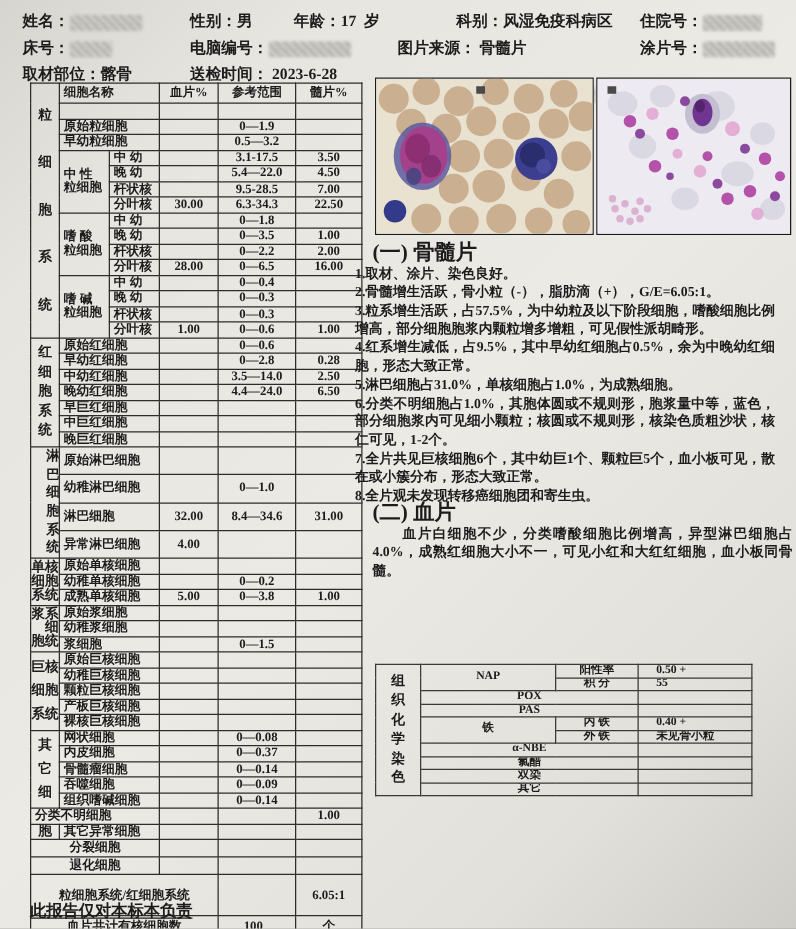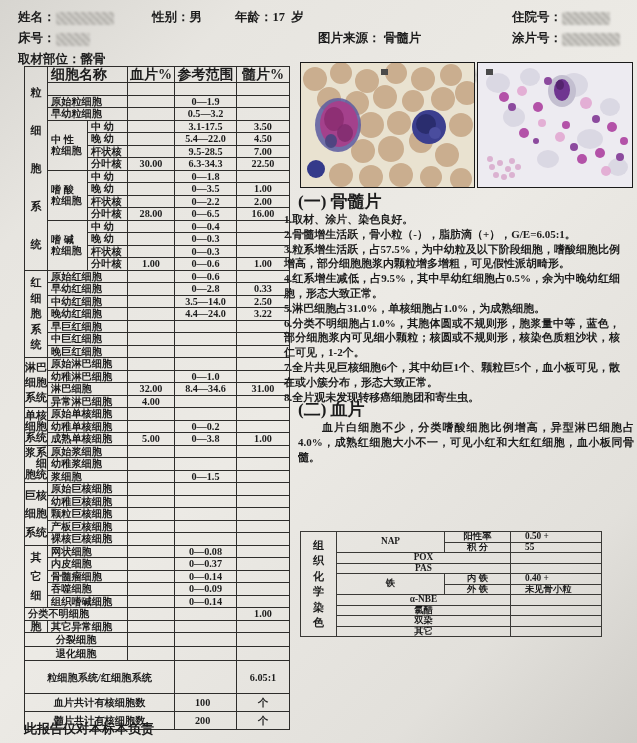"科别：风湿免疫科病区" div.fld { html: none -> <div><span>科别：</span><span>风湿免疫科病区</span></div> }
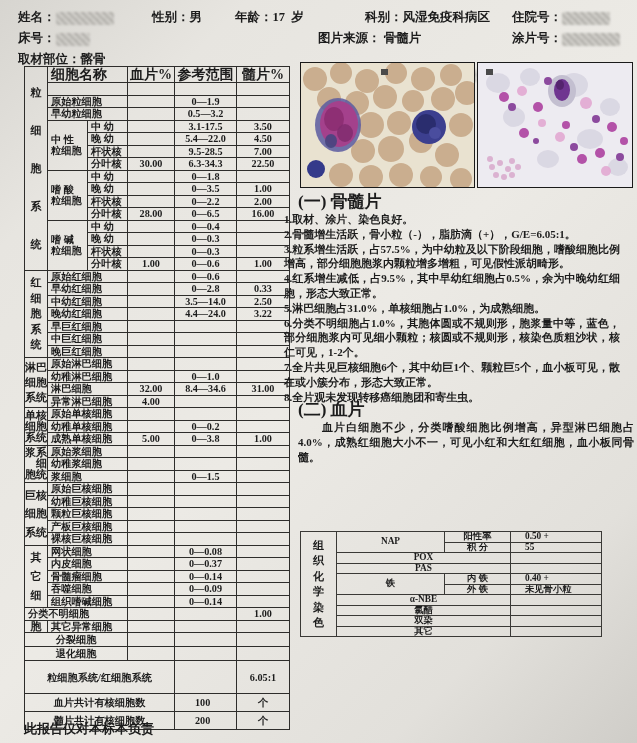"电脑编号：" div.fld { html: none -> <div><span>电脑编号：</span><span></span></div> }
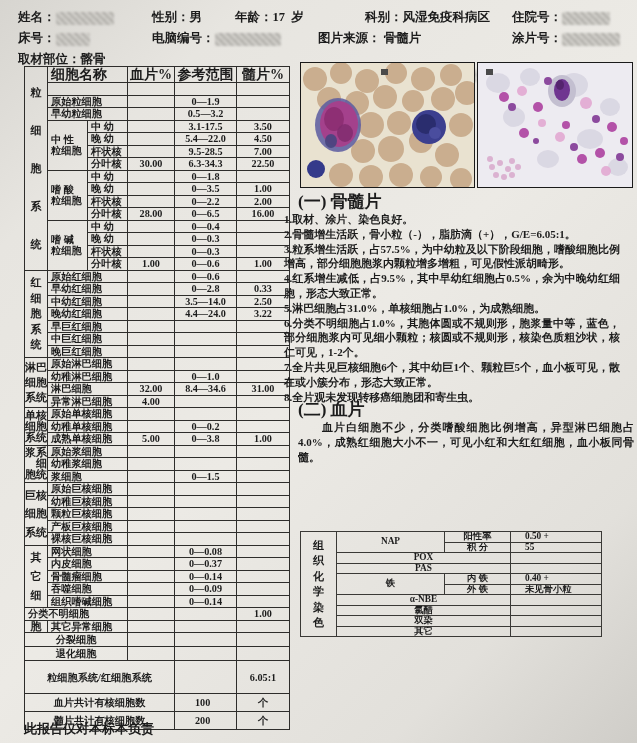"送检时间： 2023-6-28" div.fld { html: none -> <div><span>送检时间：</span>&nbsp;<span>2023-6-28</span></div> }
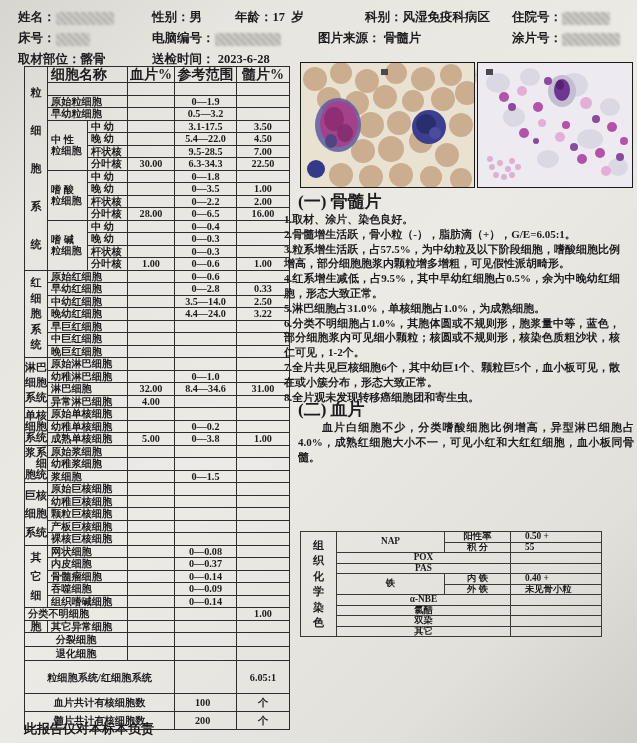"细胞名称" #main-table td.hd { font-size: 14px -> 10px }
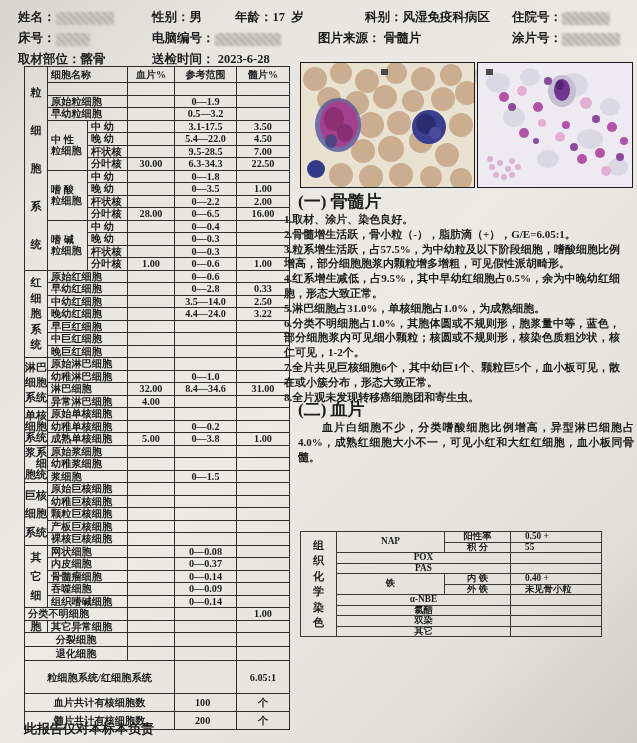"0.33" td { text: 0.33 -> 0.28 }
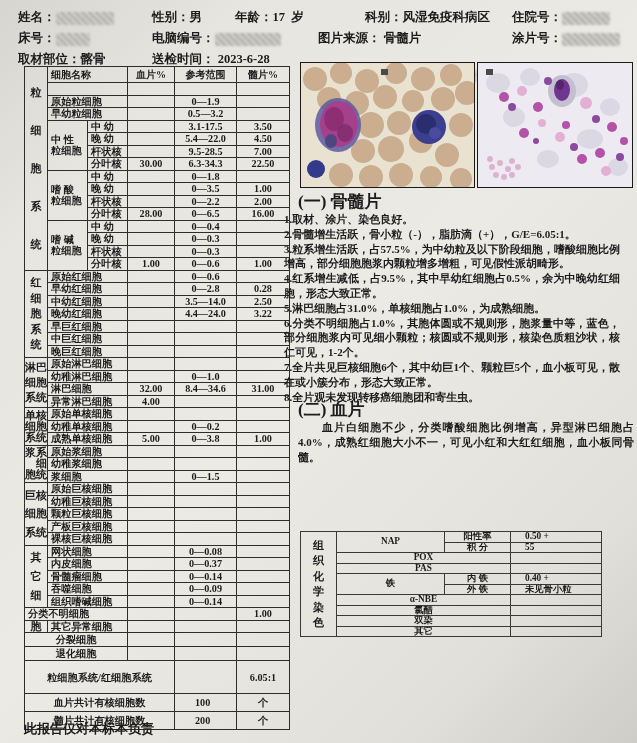"3.22" td { text: 3.22 -> 6.50 }
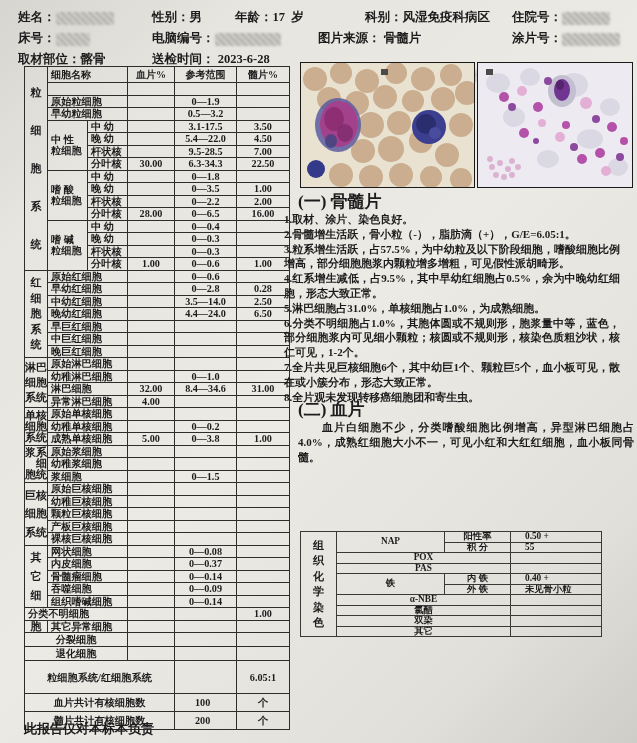"淋巴" td.grp { padding-left: none -> 12px }
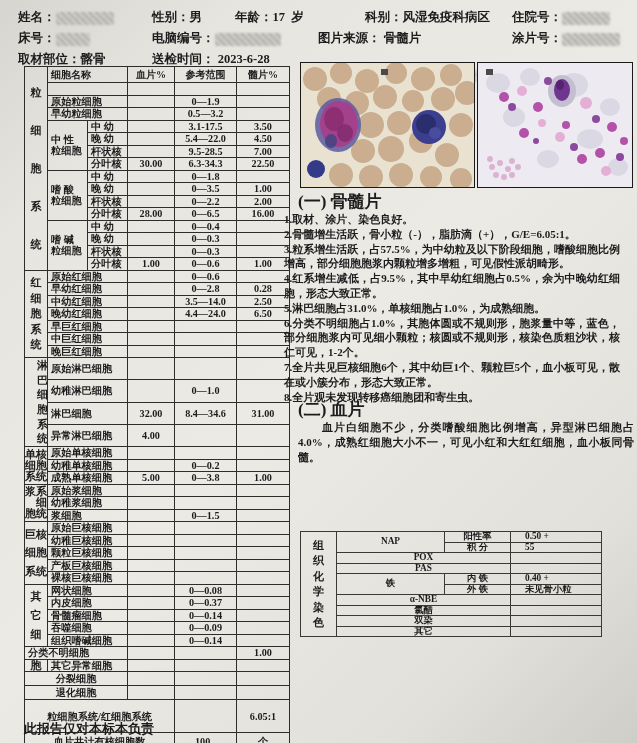"此报告仅对本标本负责" .footer { text-decoration: none -> underline }
